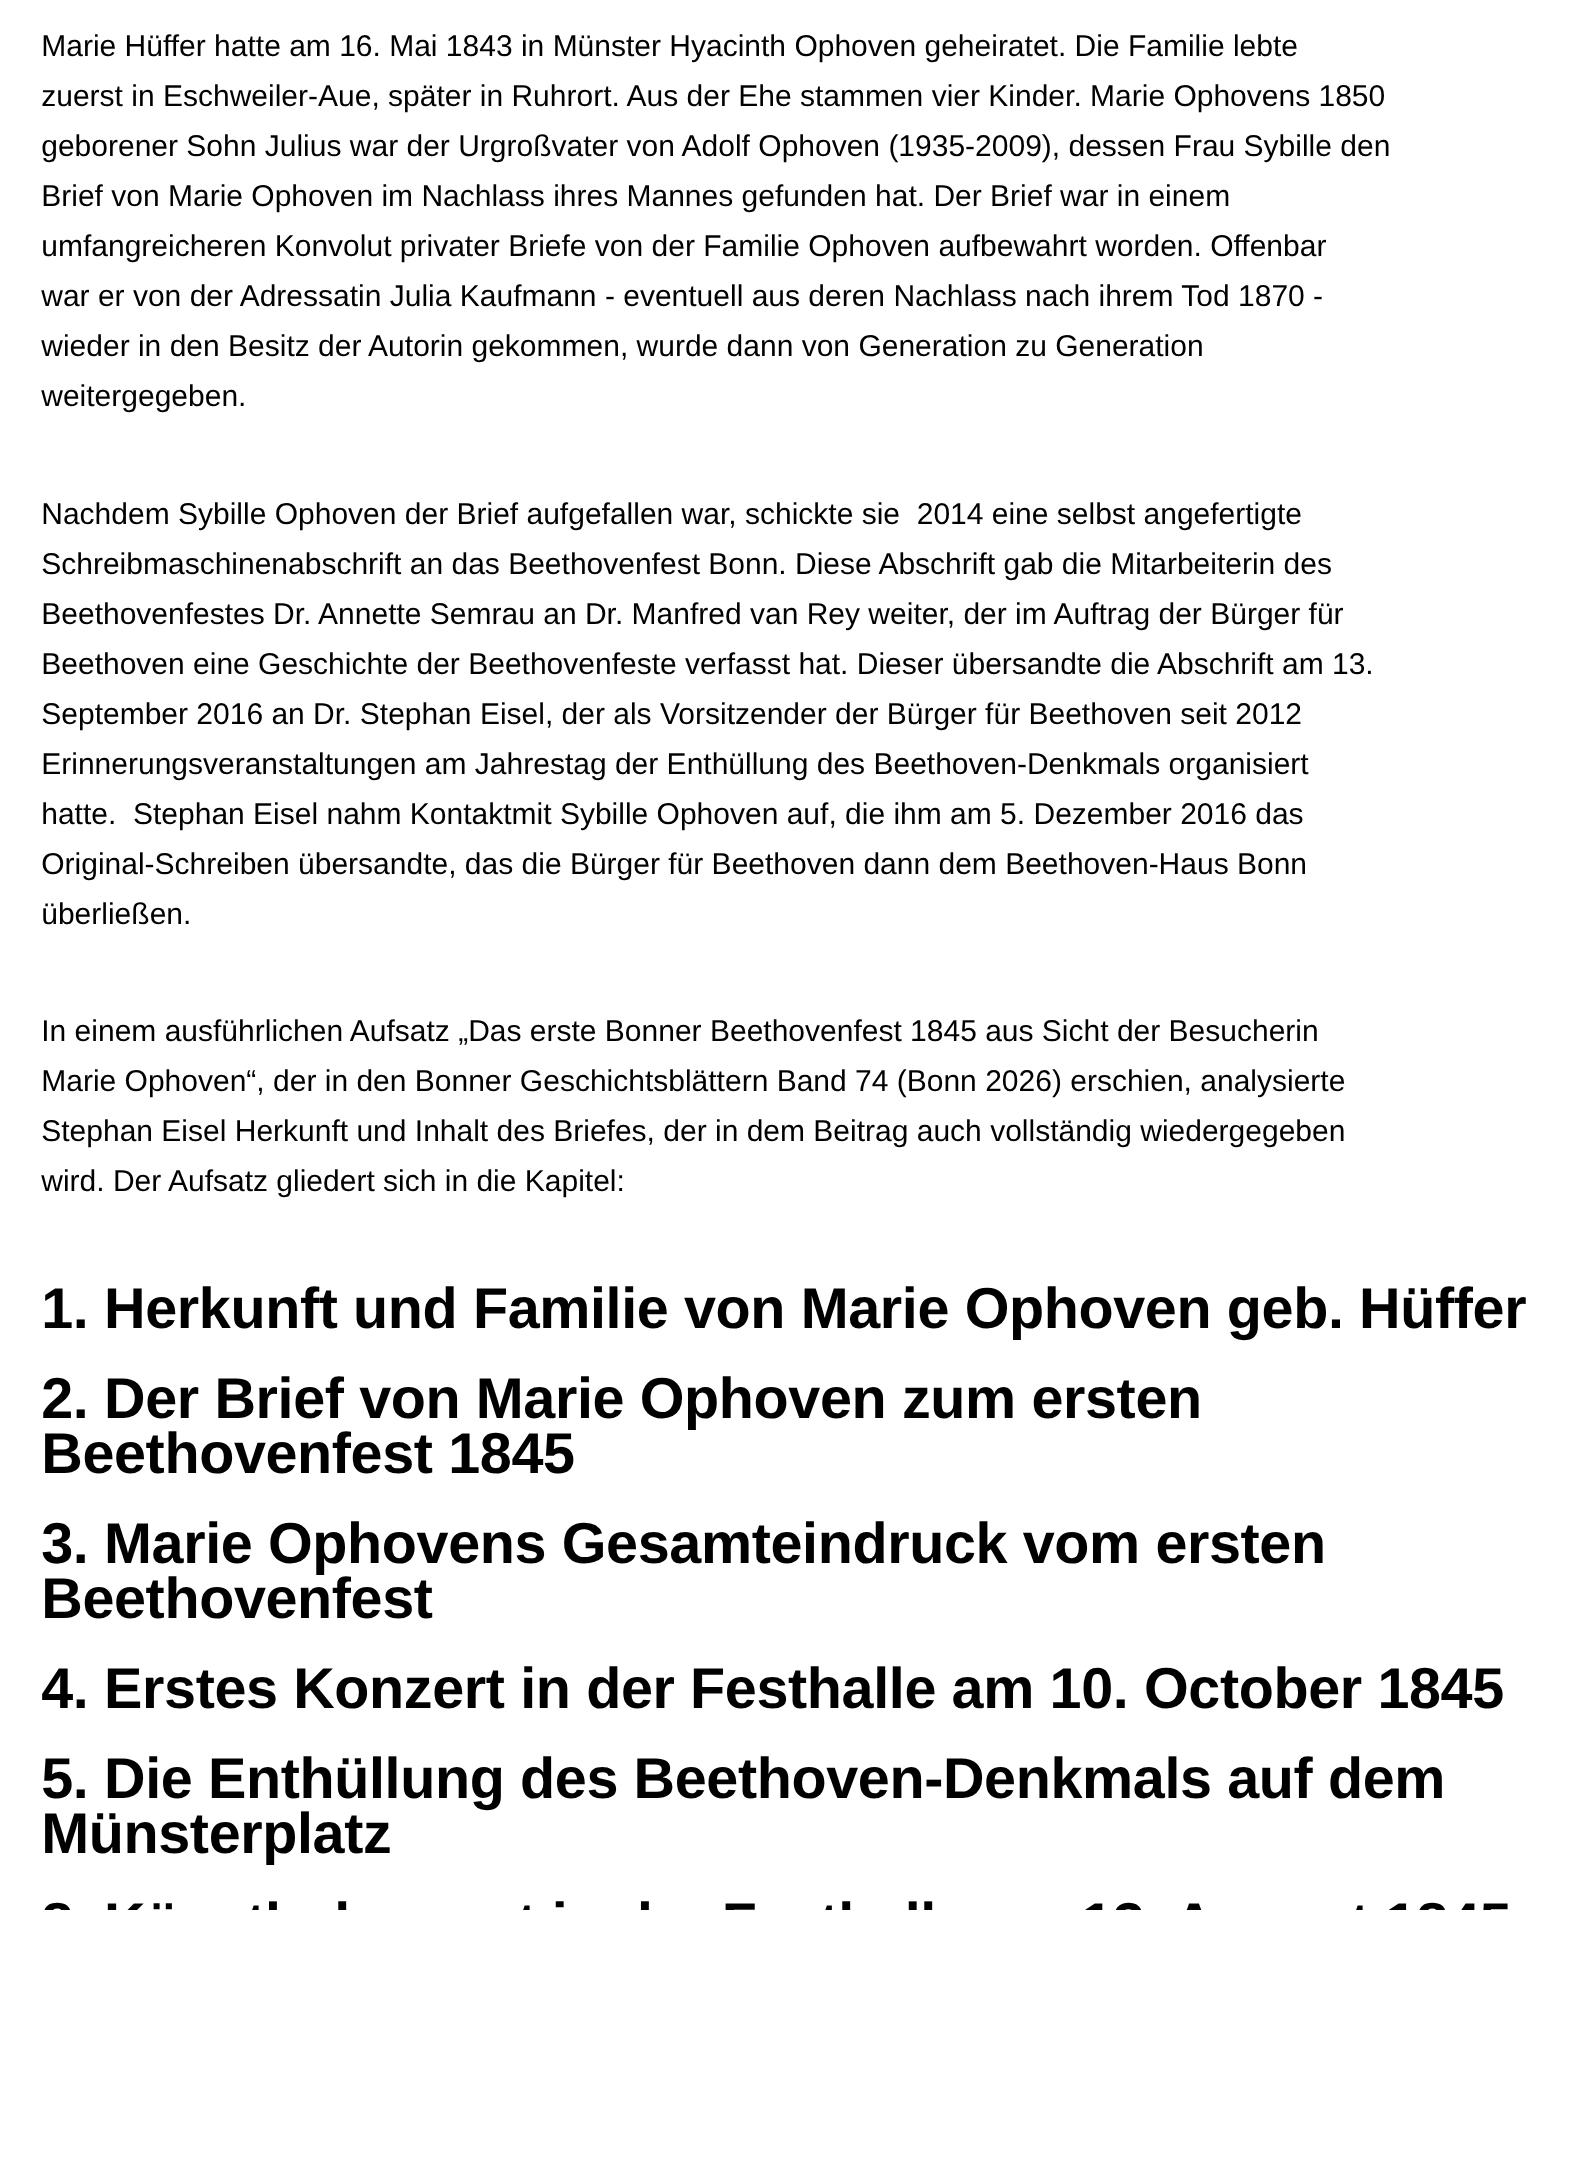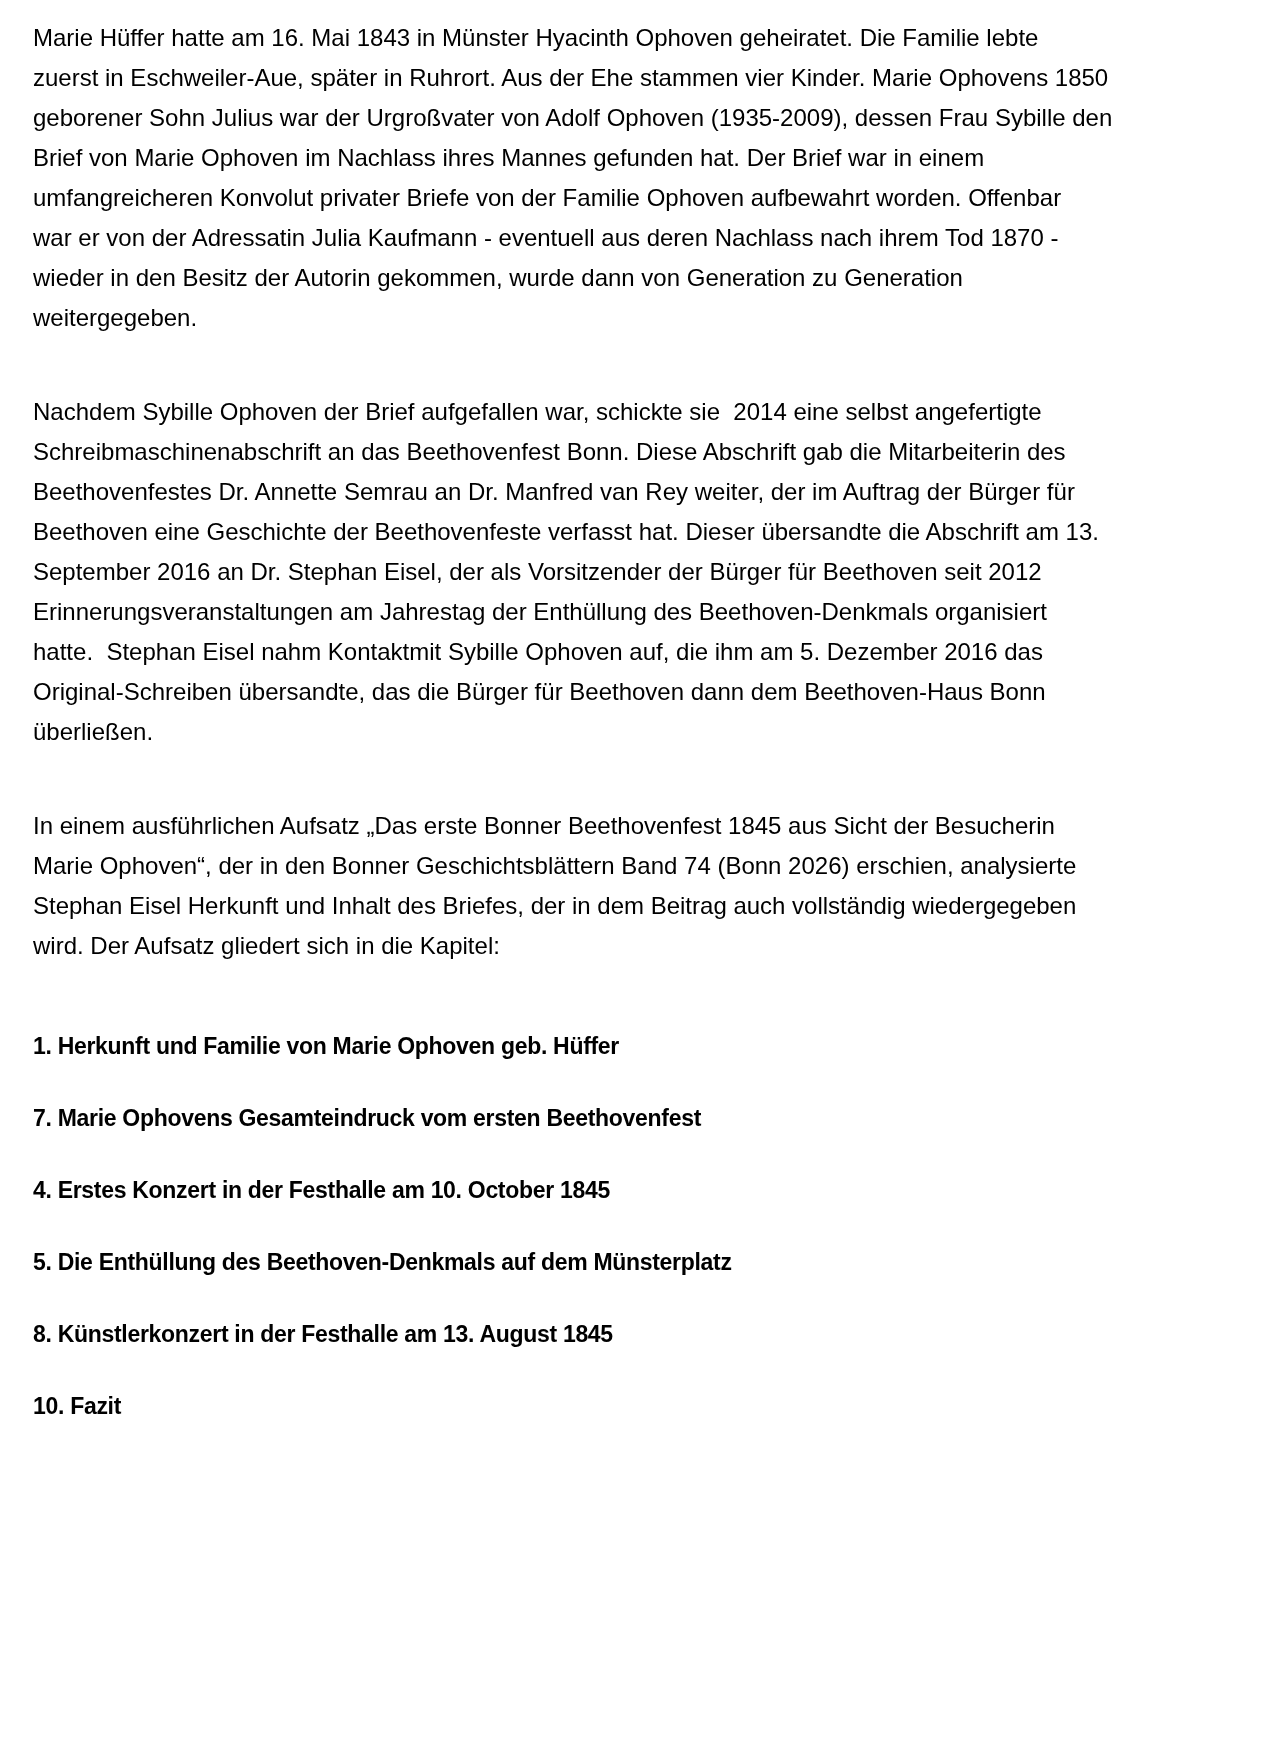"1. Herkunft und Familie von" .chapter-heading { font-size: 23px -> 46px }
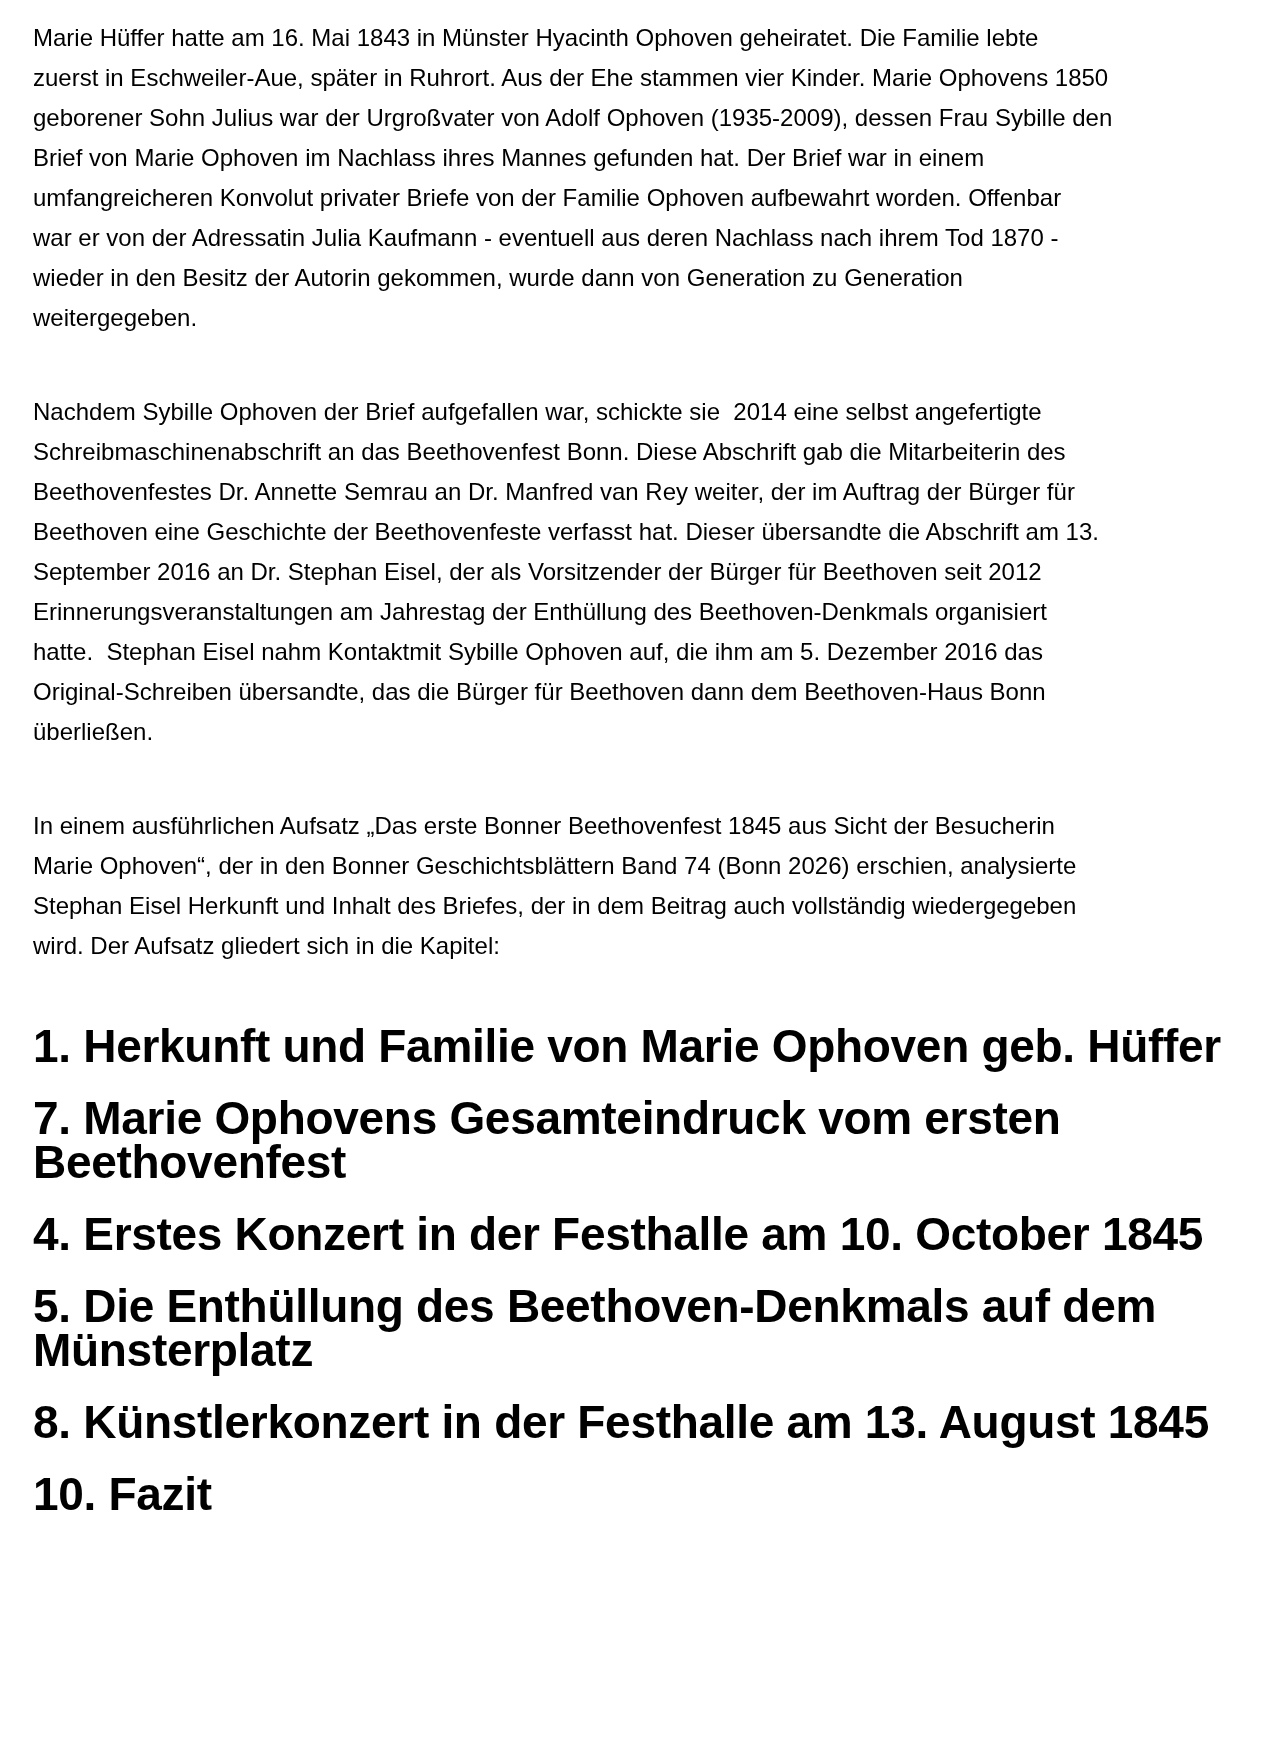"2. Der Brief von Marie" h2.chapter-heading { html: none -> <h2>2. Der Brief von Marie Ophoven zum ersten Beethovenfest 1845</h2> }
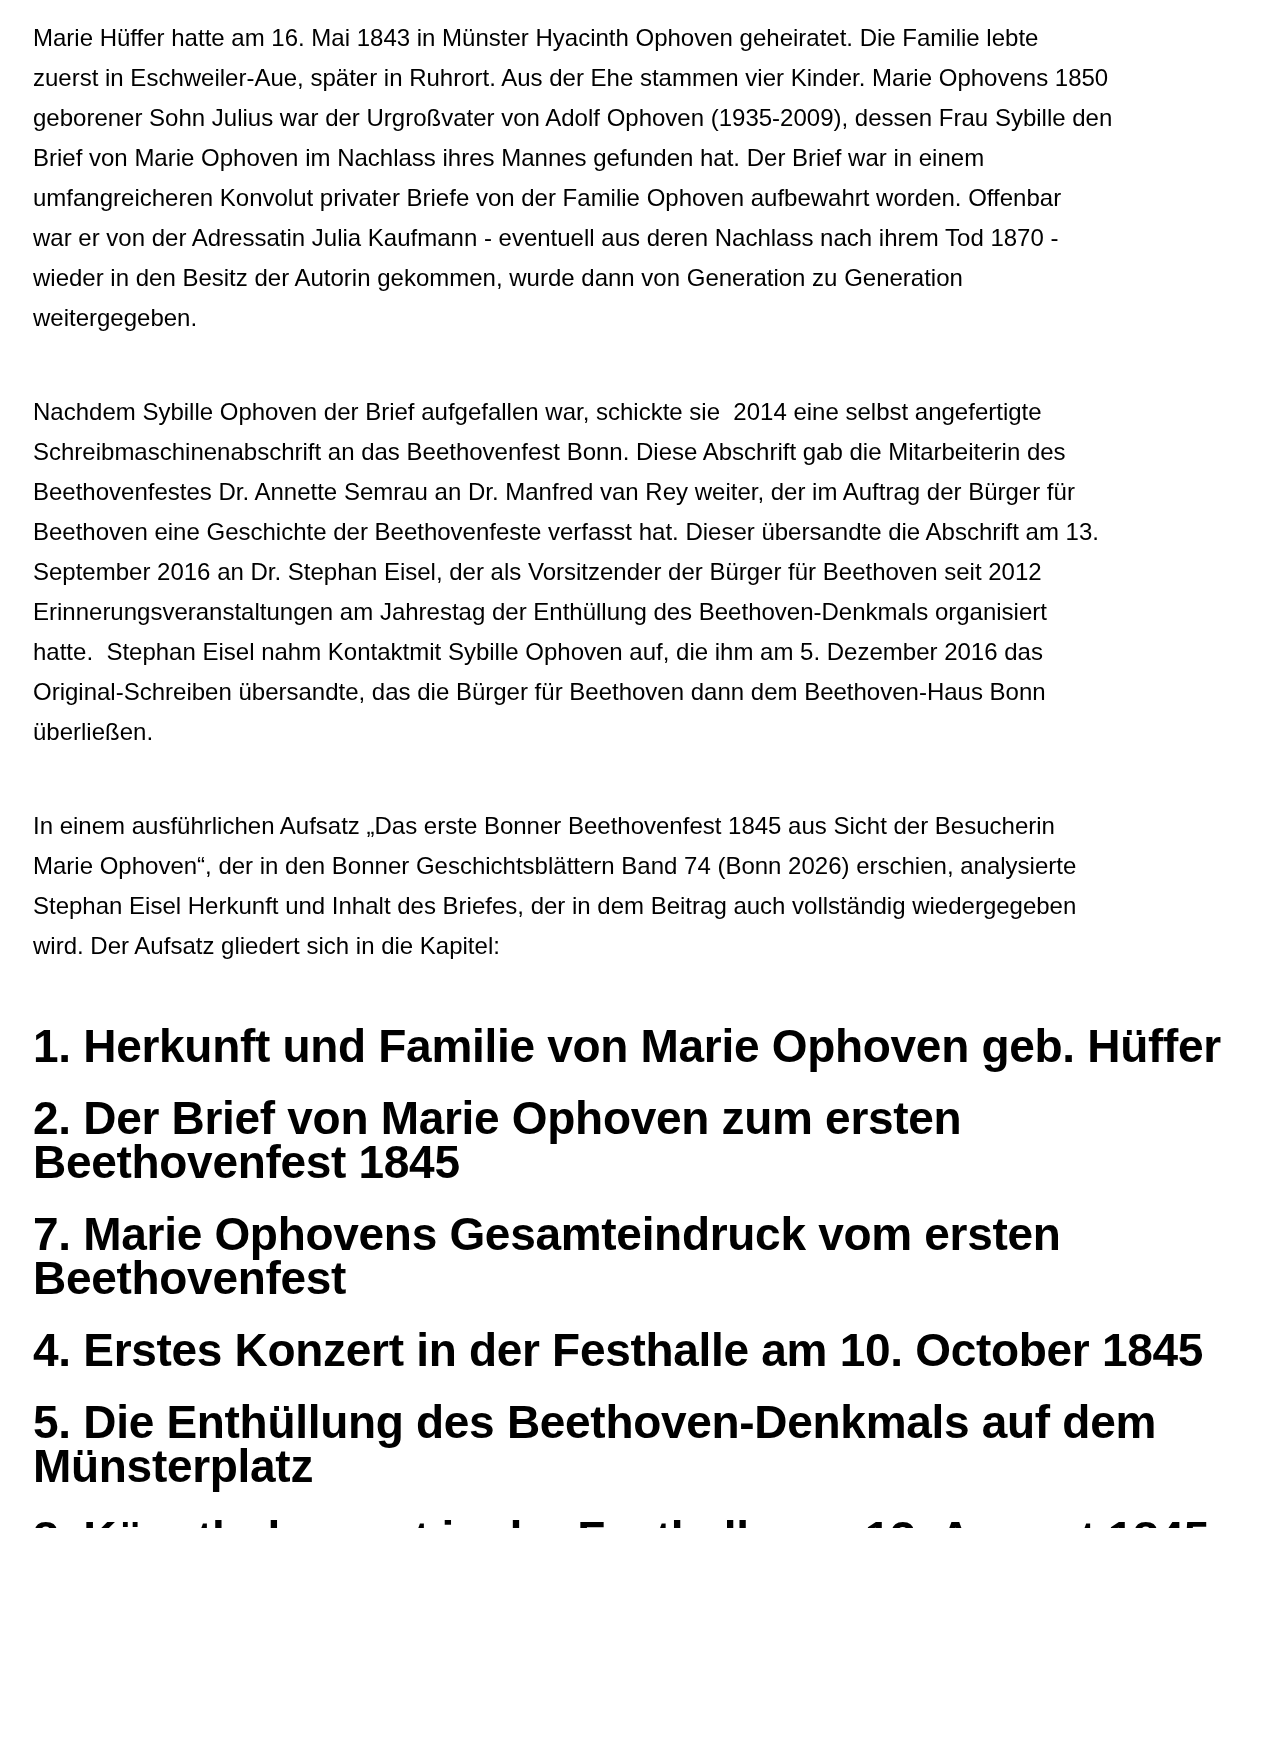"7. Marie Ophovens Gesamteindruck vom" h2.chapter-heading { text: 7 -> 3 }
